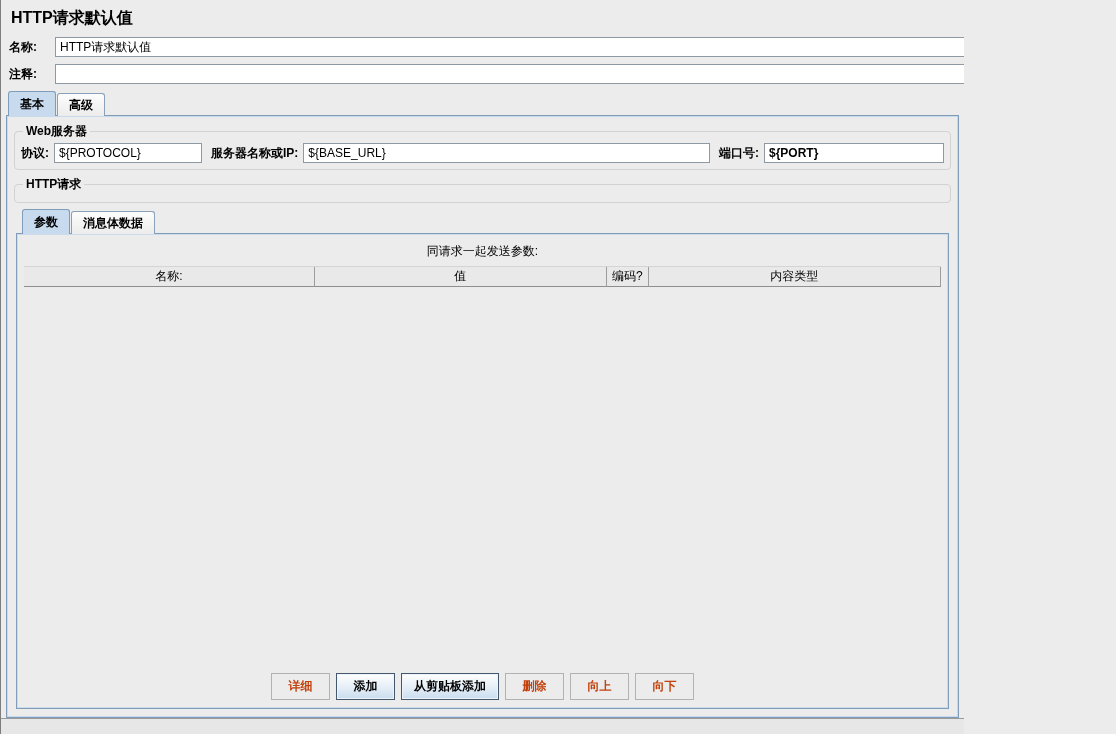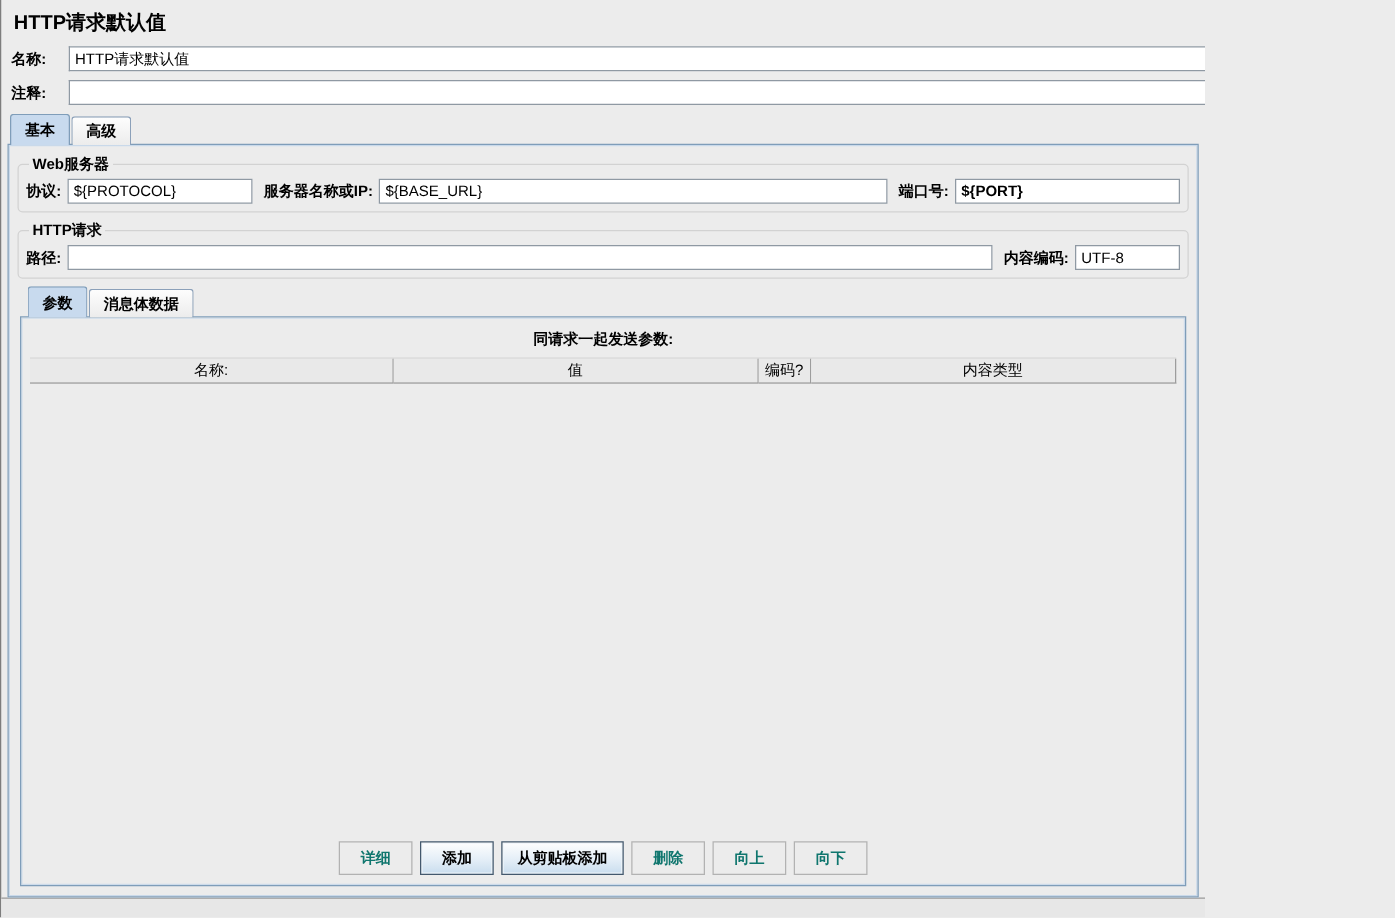"路径:" div.fs-row { html: <div> <label>路径:</label> <input> <label>内容编码:</label> <input> </div> -> none }
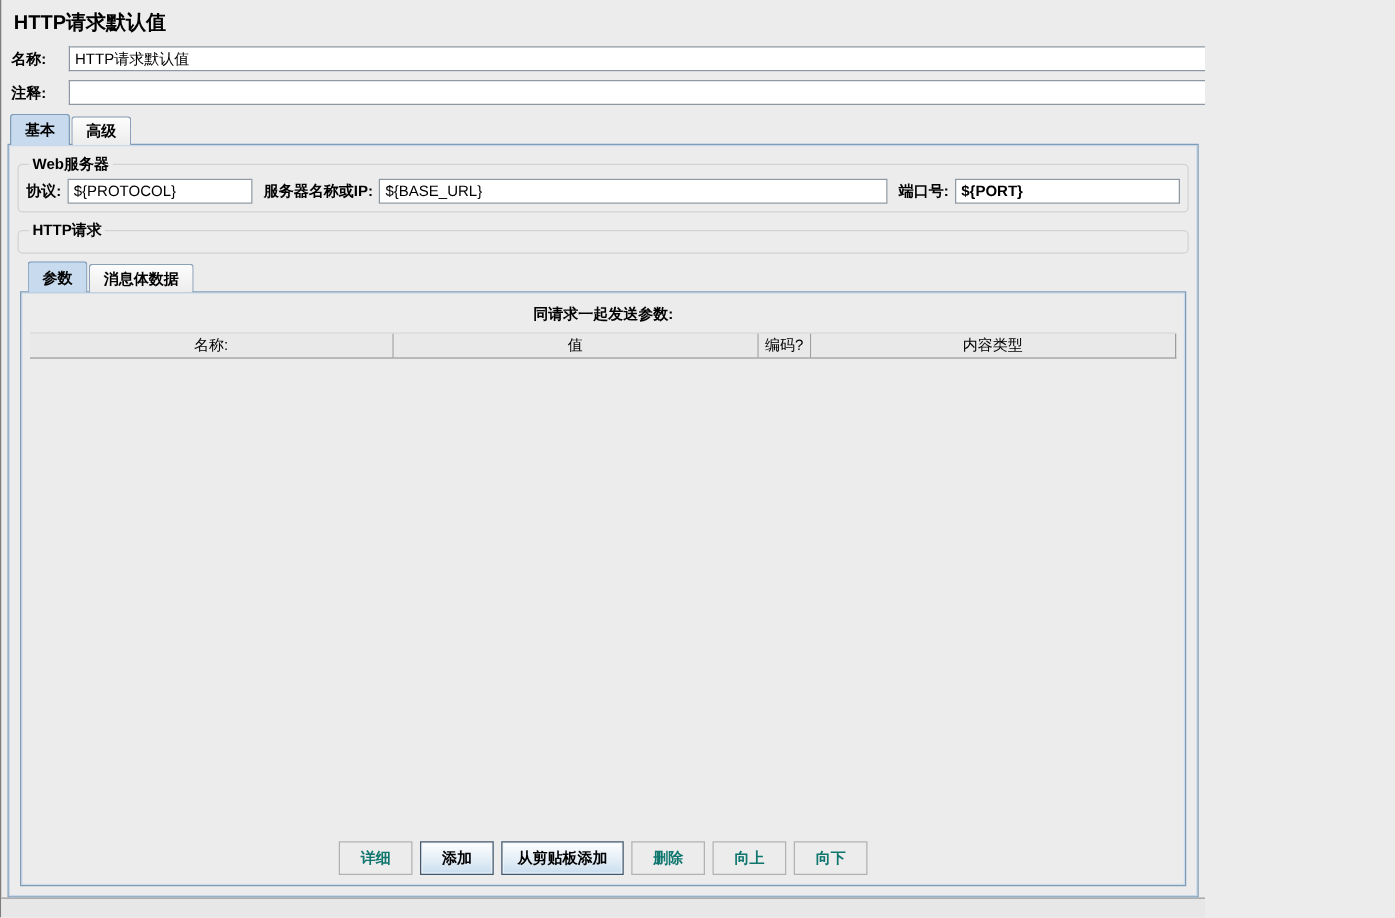"同请求一起发送参数:" .table-title { font-weight: bold -> normal }
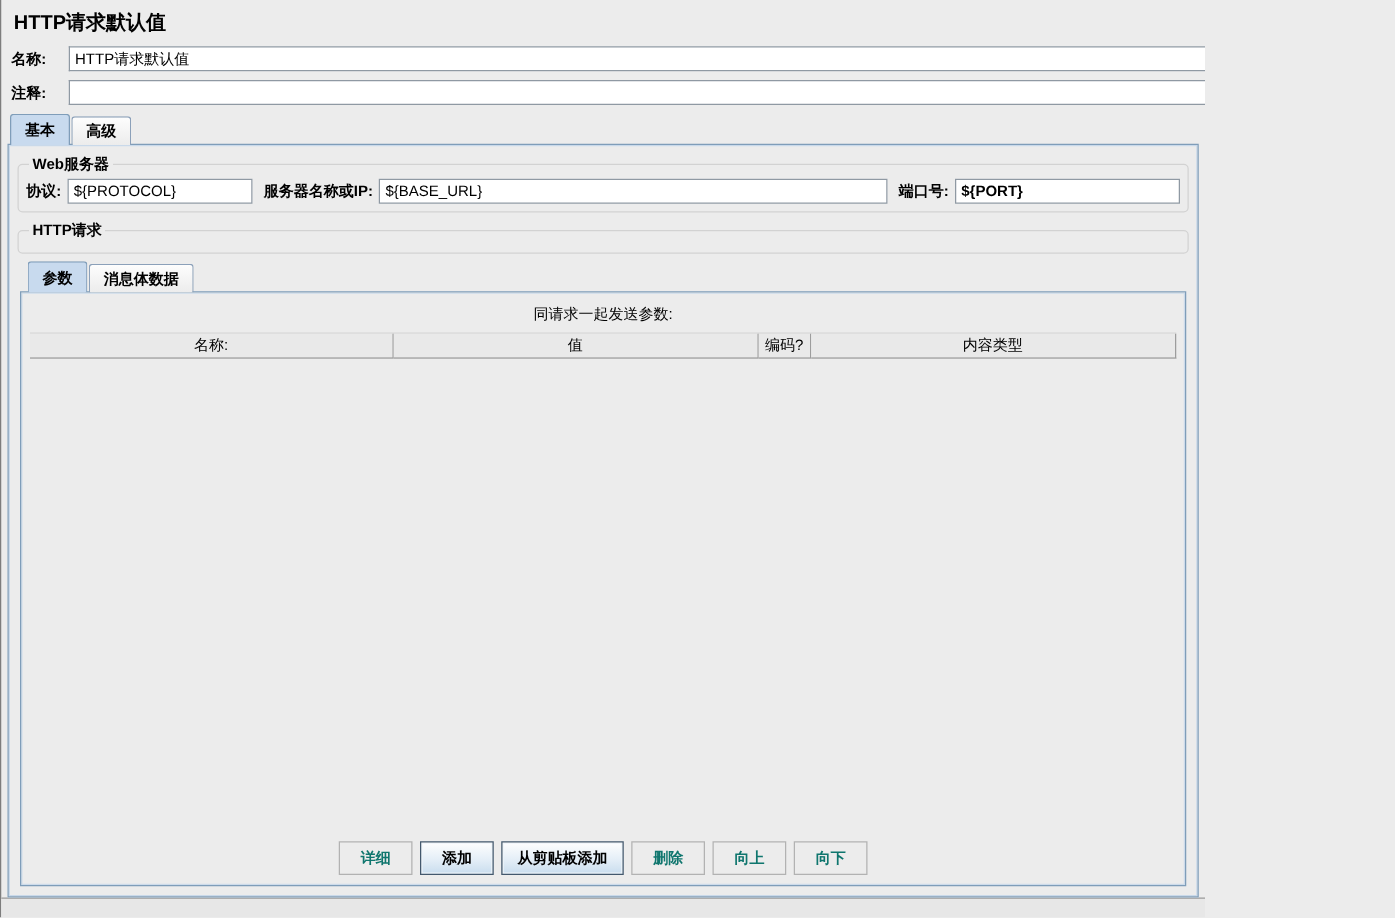"详细" .jbutton:disabled { color: #0f766e -> #c2410c }
